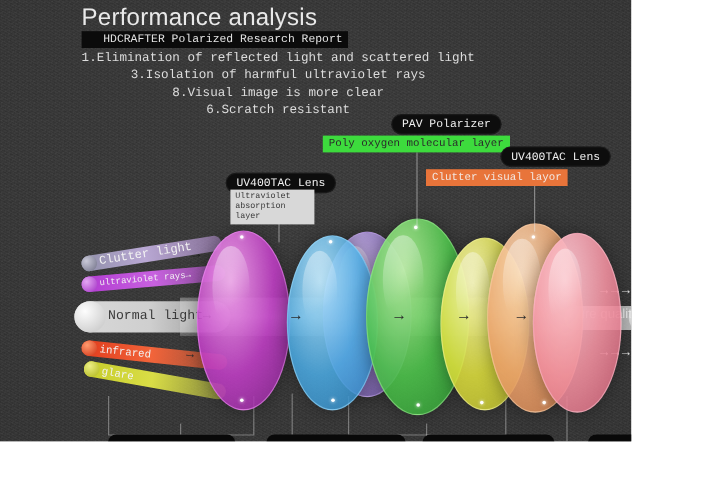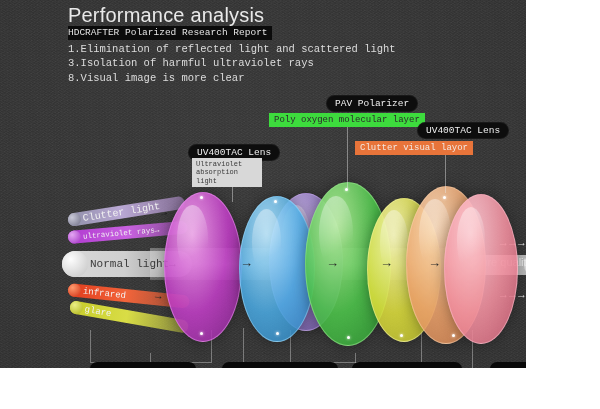"HDCRAFTER Polarized Research Report" #subtitle { padding: 1px 4px 1px 0 -> 1px 4px 1px 18px }
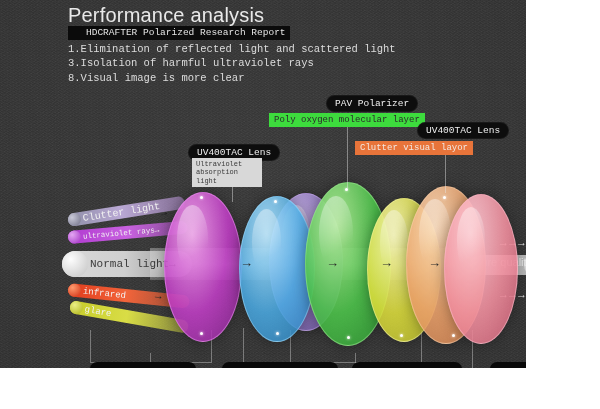"1.Elimination of reflected light and" #bullets div { text-align: none -> center }
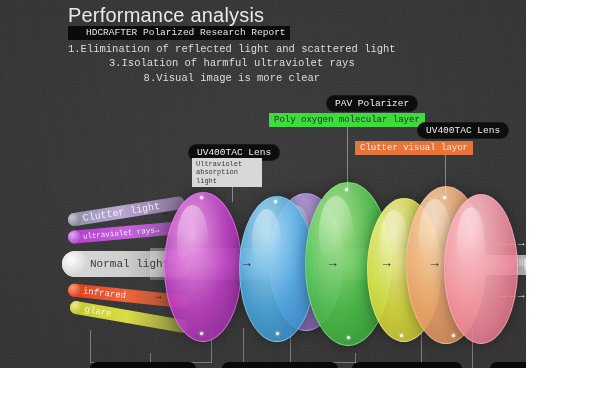"6.Scratch resistant" div { html: none -> <div>6.Scratch resistant</div> }
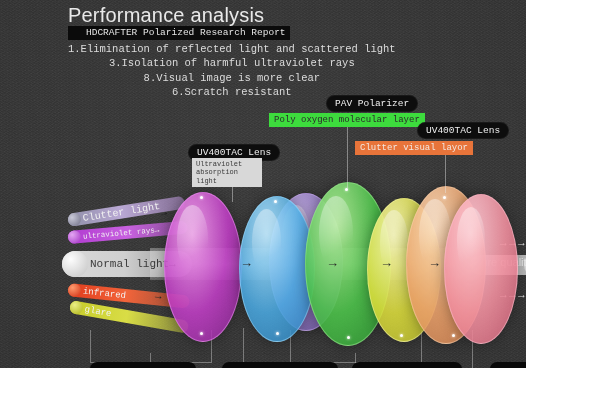"Ultraviolet absorption light" div.tagbox { text: light -> layer }
